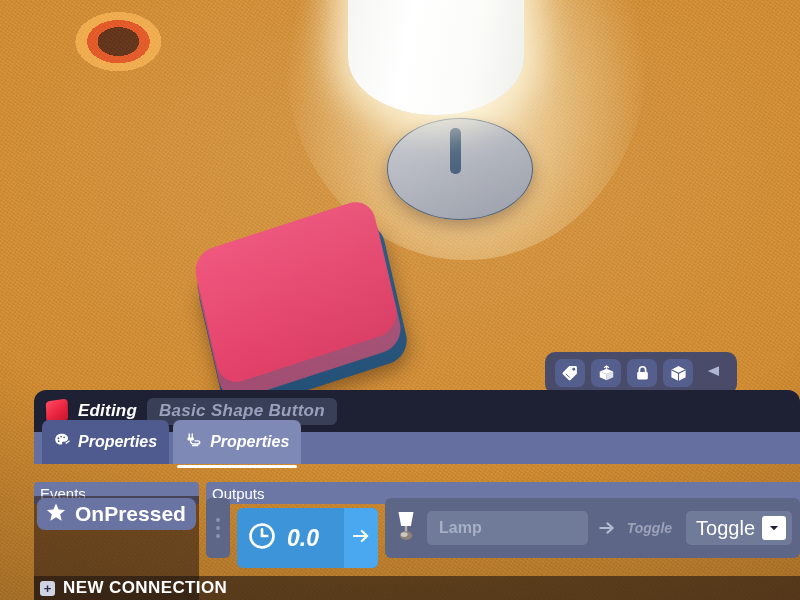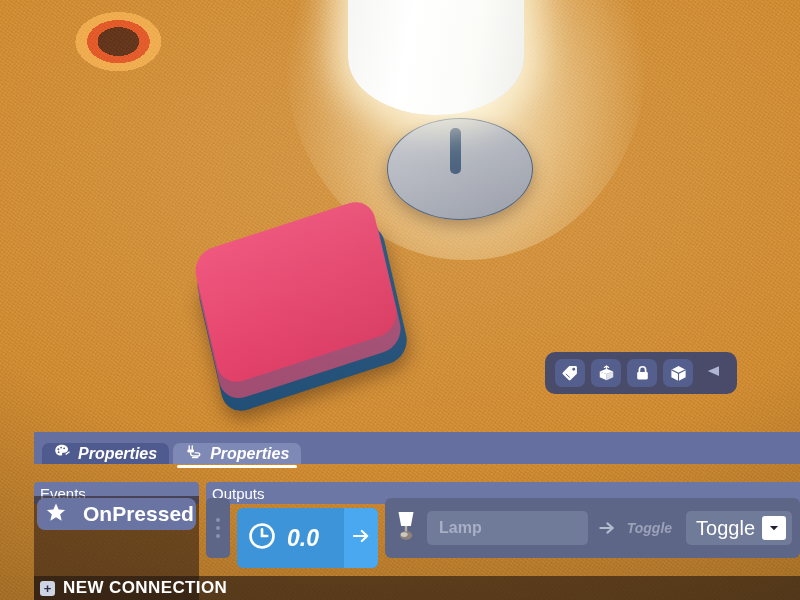"Editing" div.panel-header { html: none -> <div> <div></div> <div>Editing</div> <div>Basic Shape Button</div> </div> }
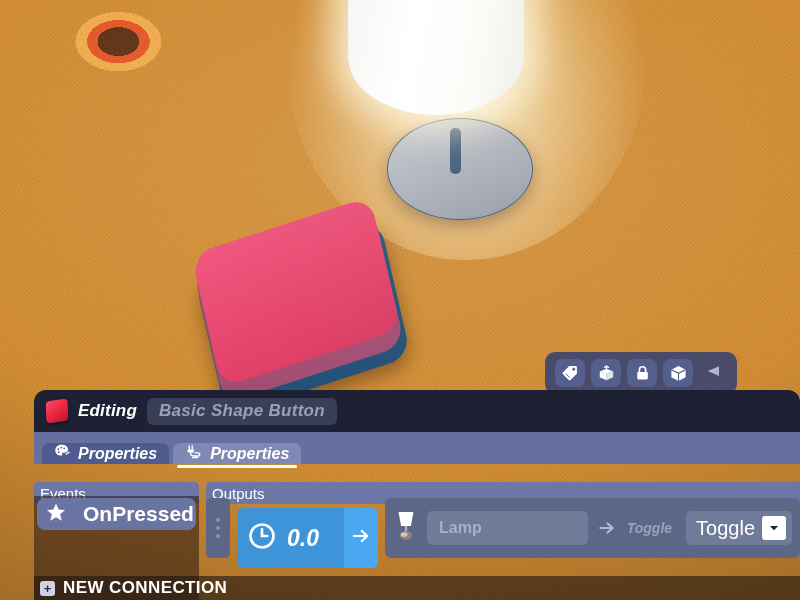"Properties" .tab { height: 21px -> 44px }
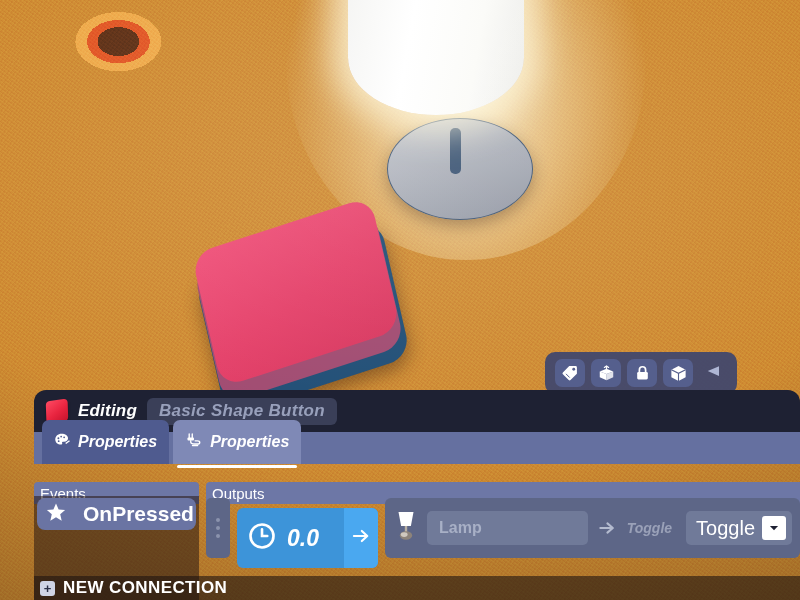"OnPressed" .event-item { gap: 16px -> 8px }
